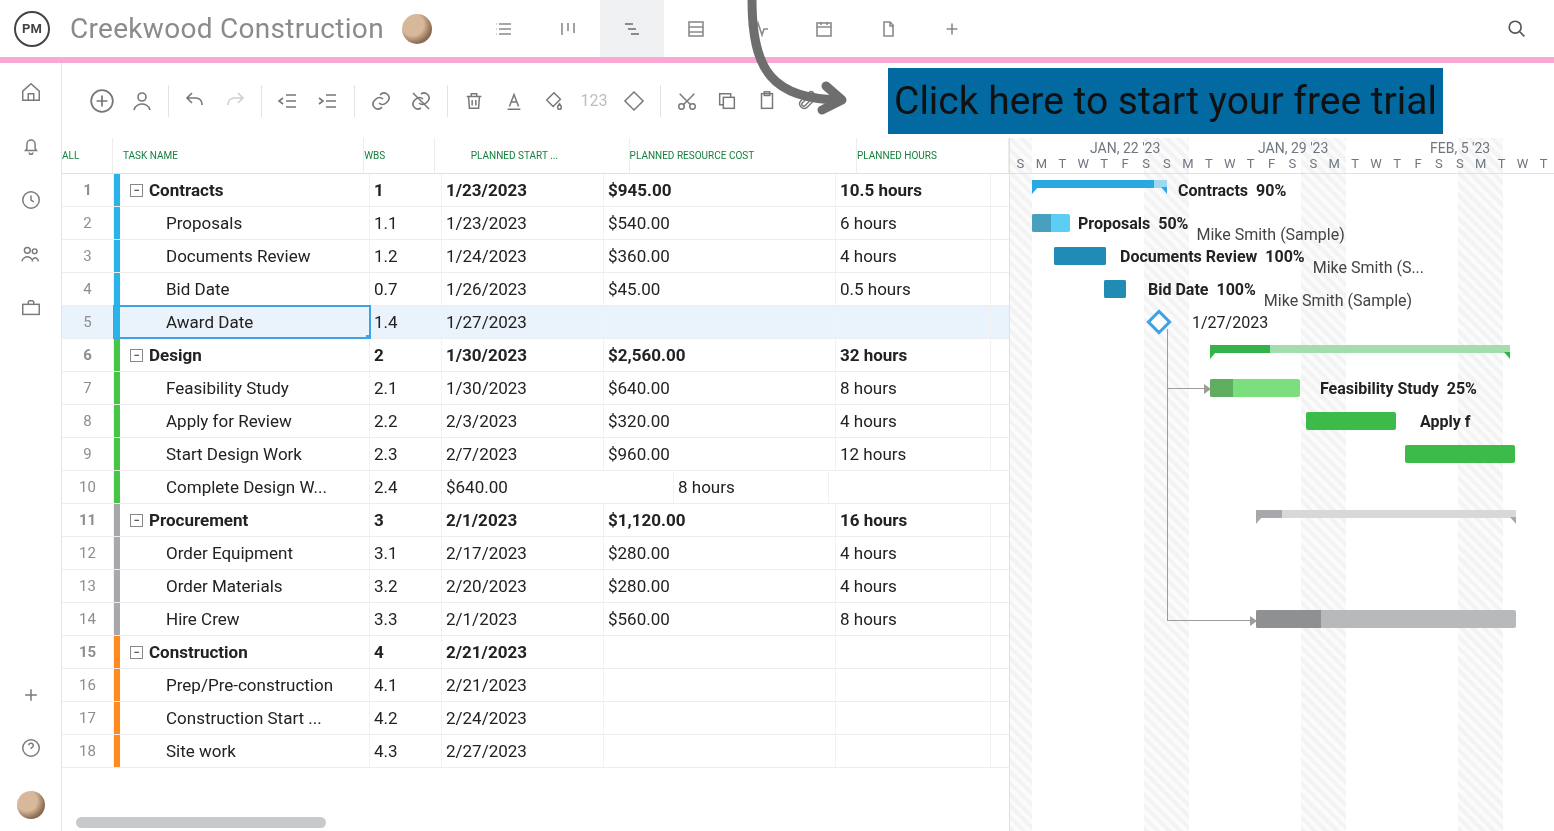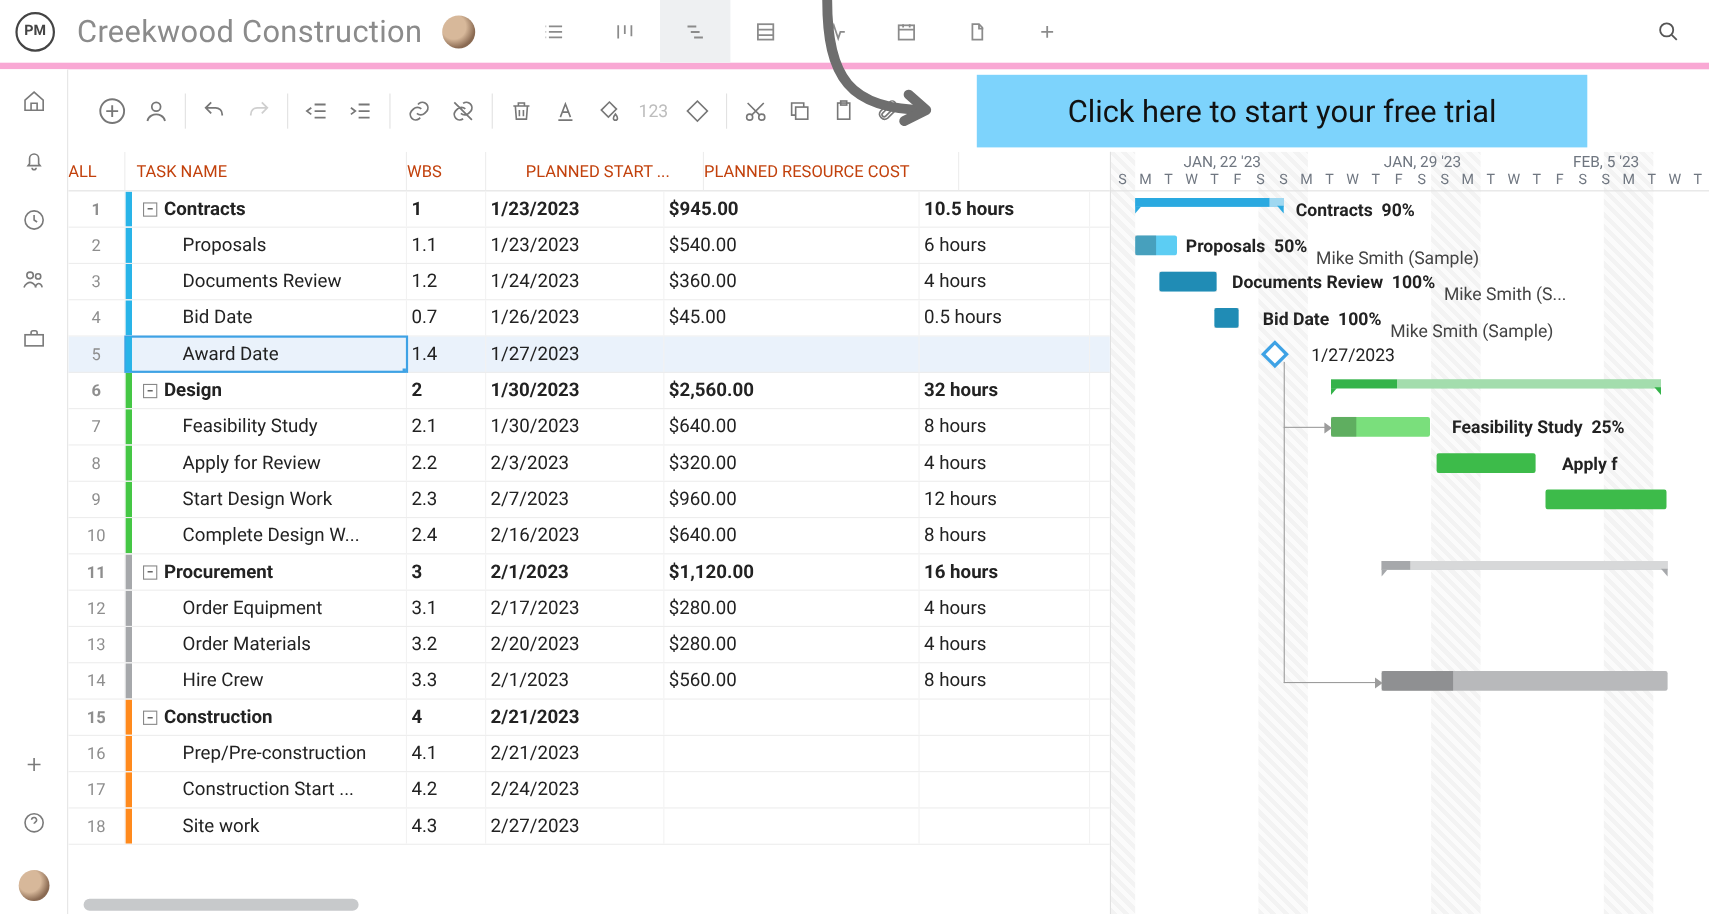"Click here to start your" .cta-banner { background: #7dd3fc -> #0369a1; font-size: 28px -> 39px }
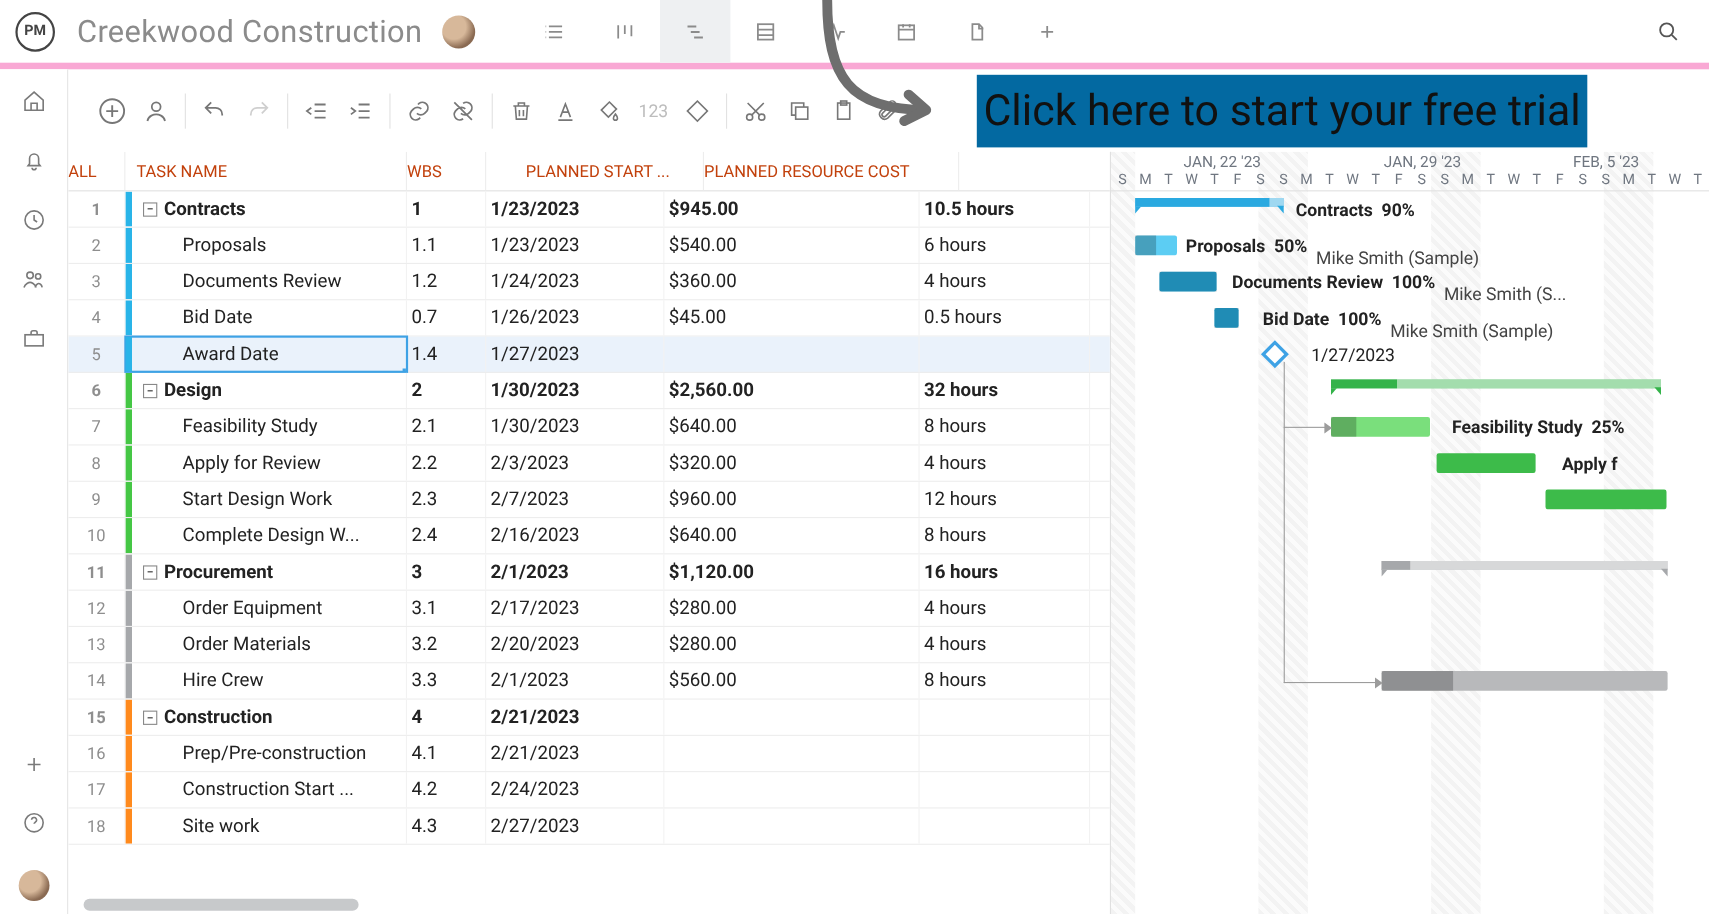"ALL" .grid-header { color: #c2410c -> #15803d; font-size: 15px -> 10px }
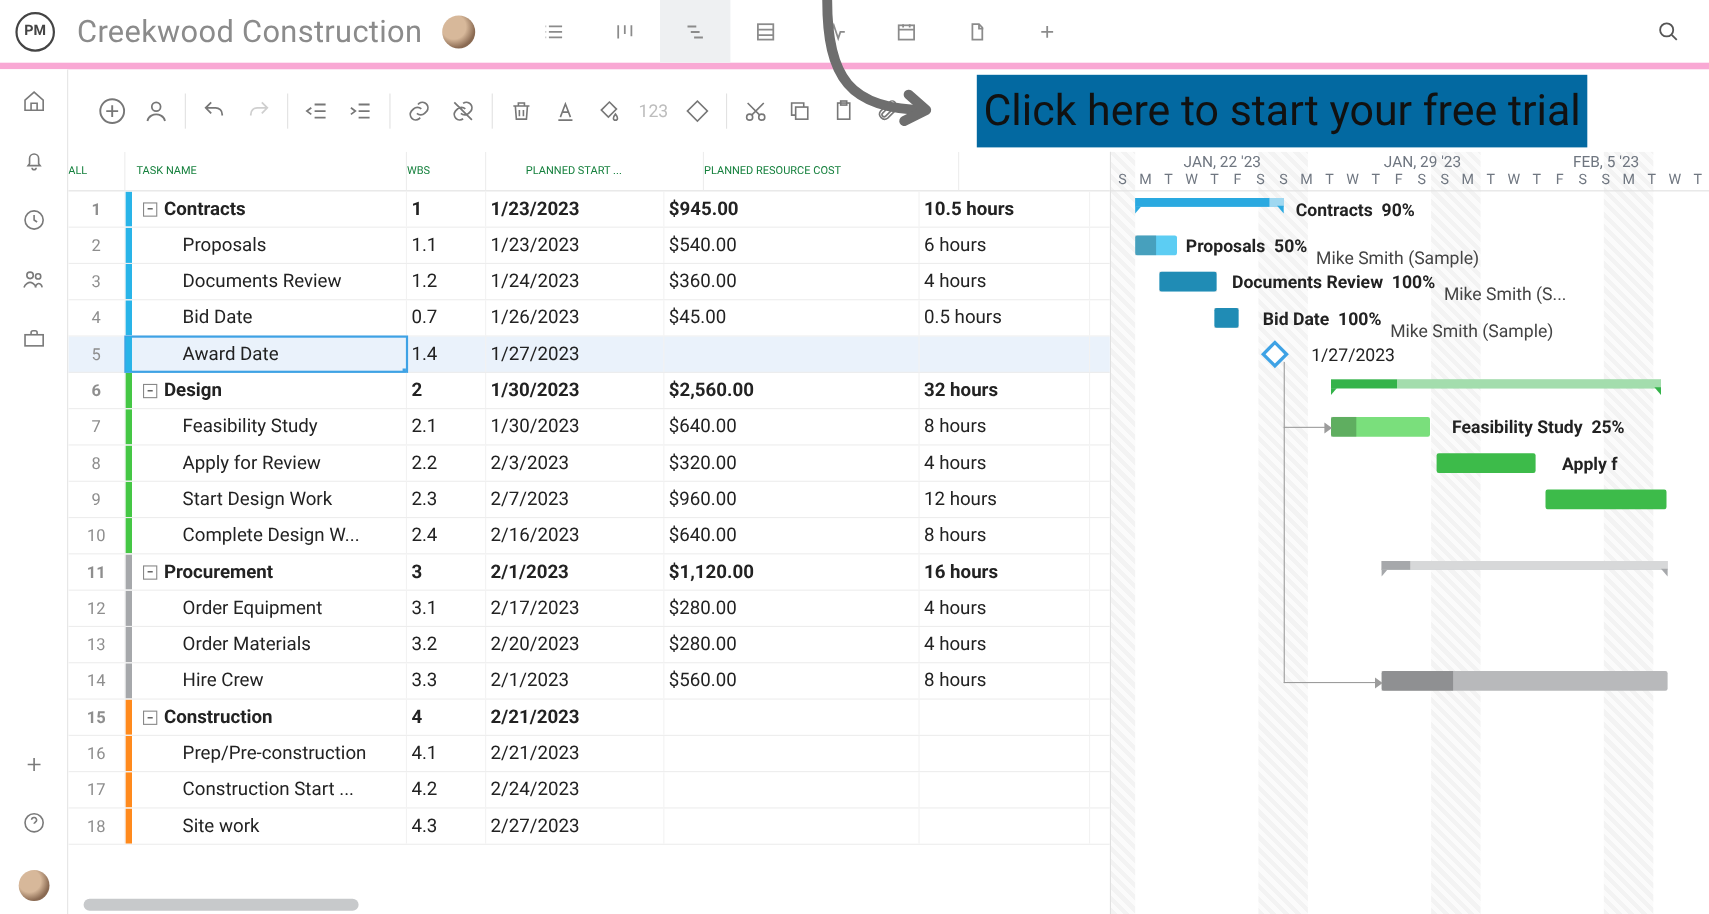"PLANNED HOURS" div.col-hours { html: none -> <div>PLANNED HOURS</div> }
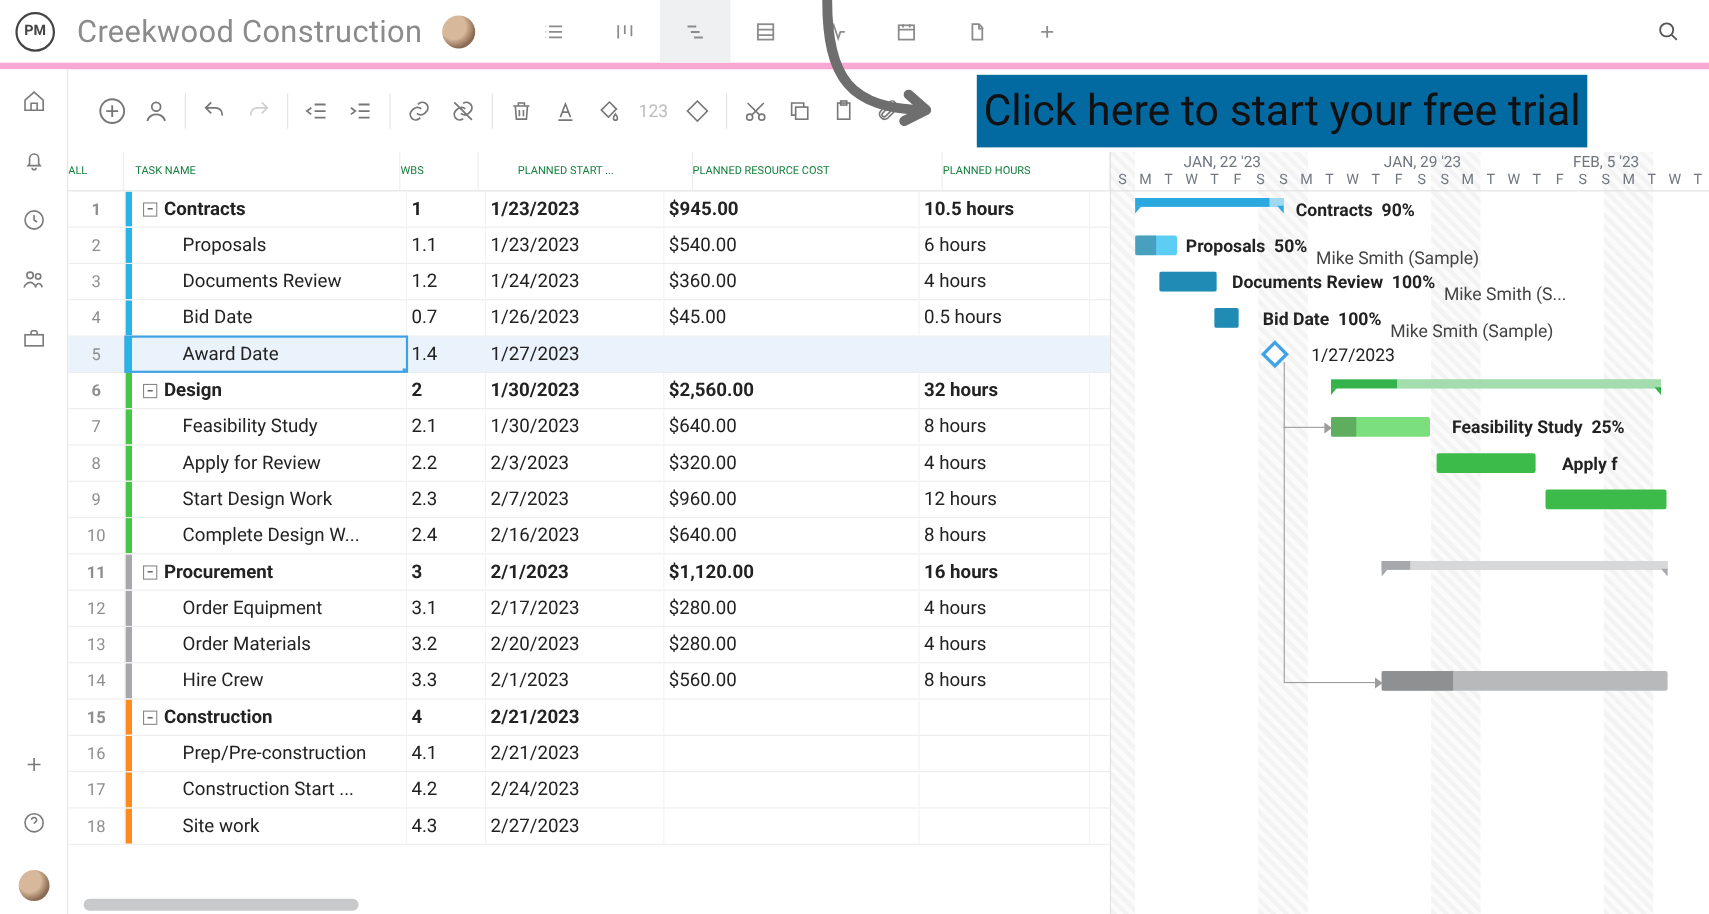"JAN, 22 '23" span.gh-month { left: 66px -> 80px }
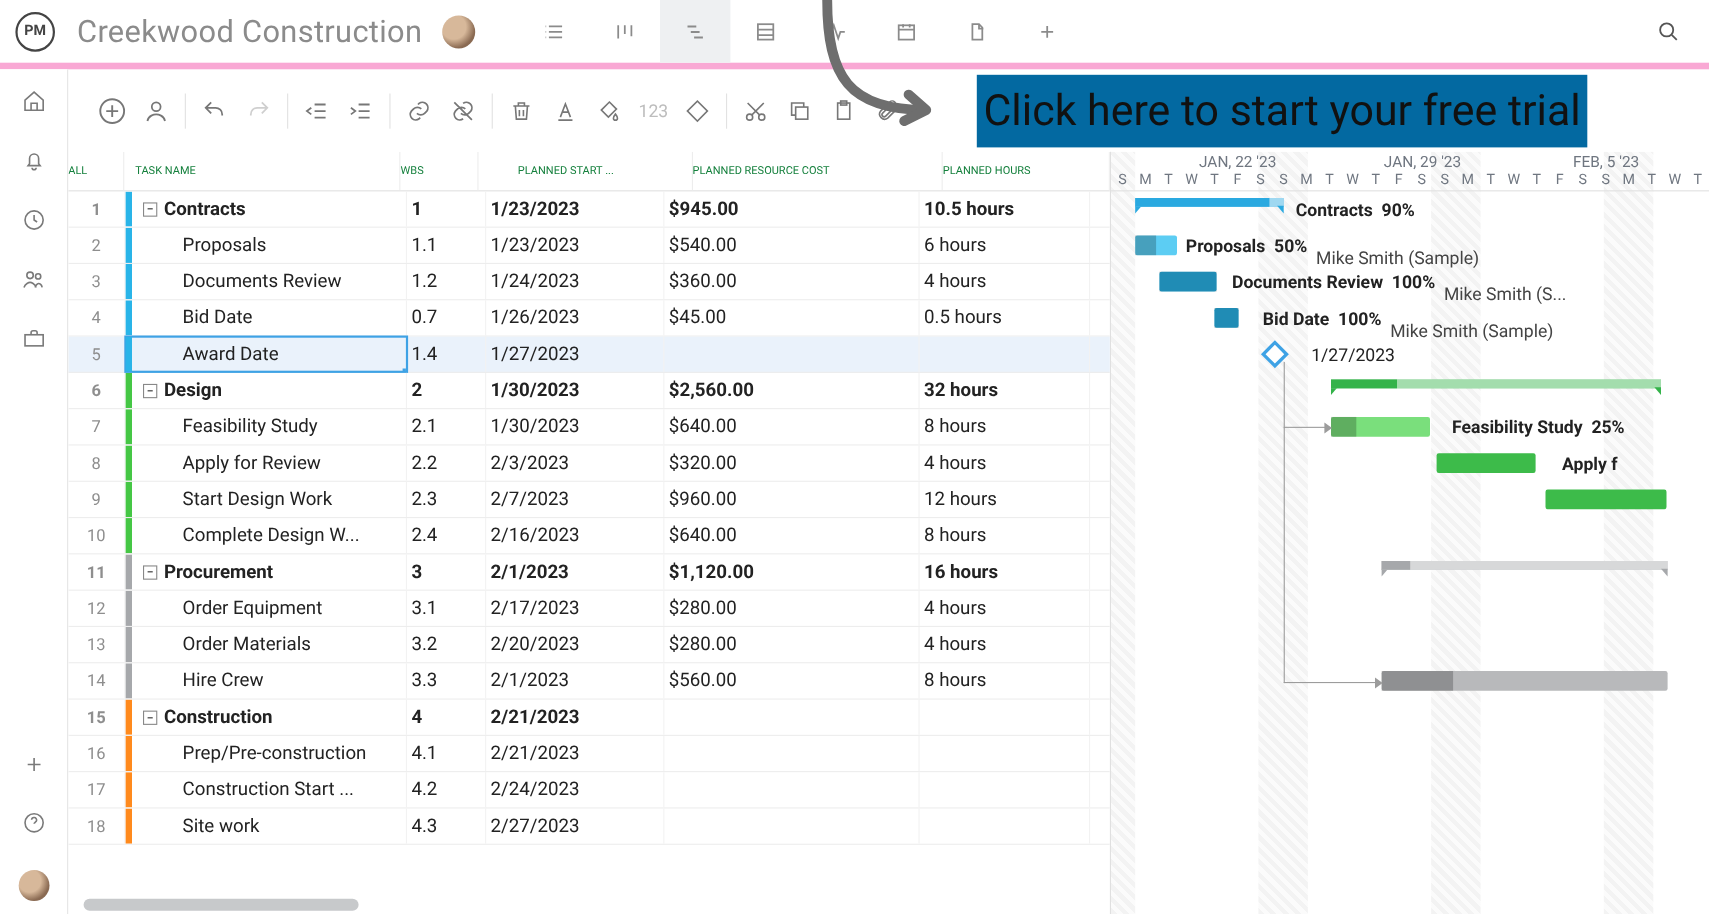"2/16/2023" div.start-cell { html: <div>2/16/2023</div> -> none }
